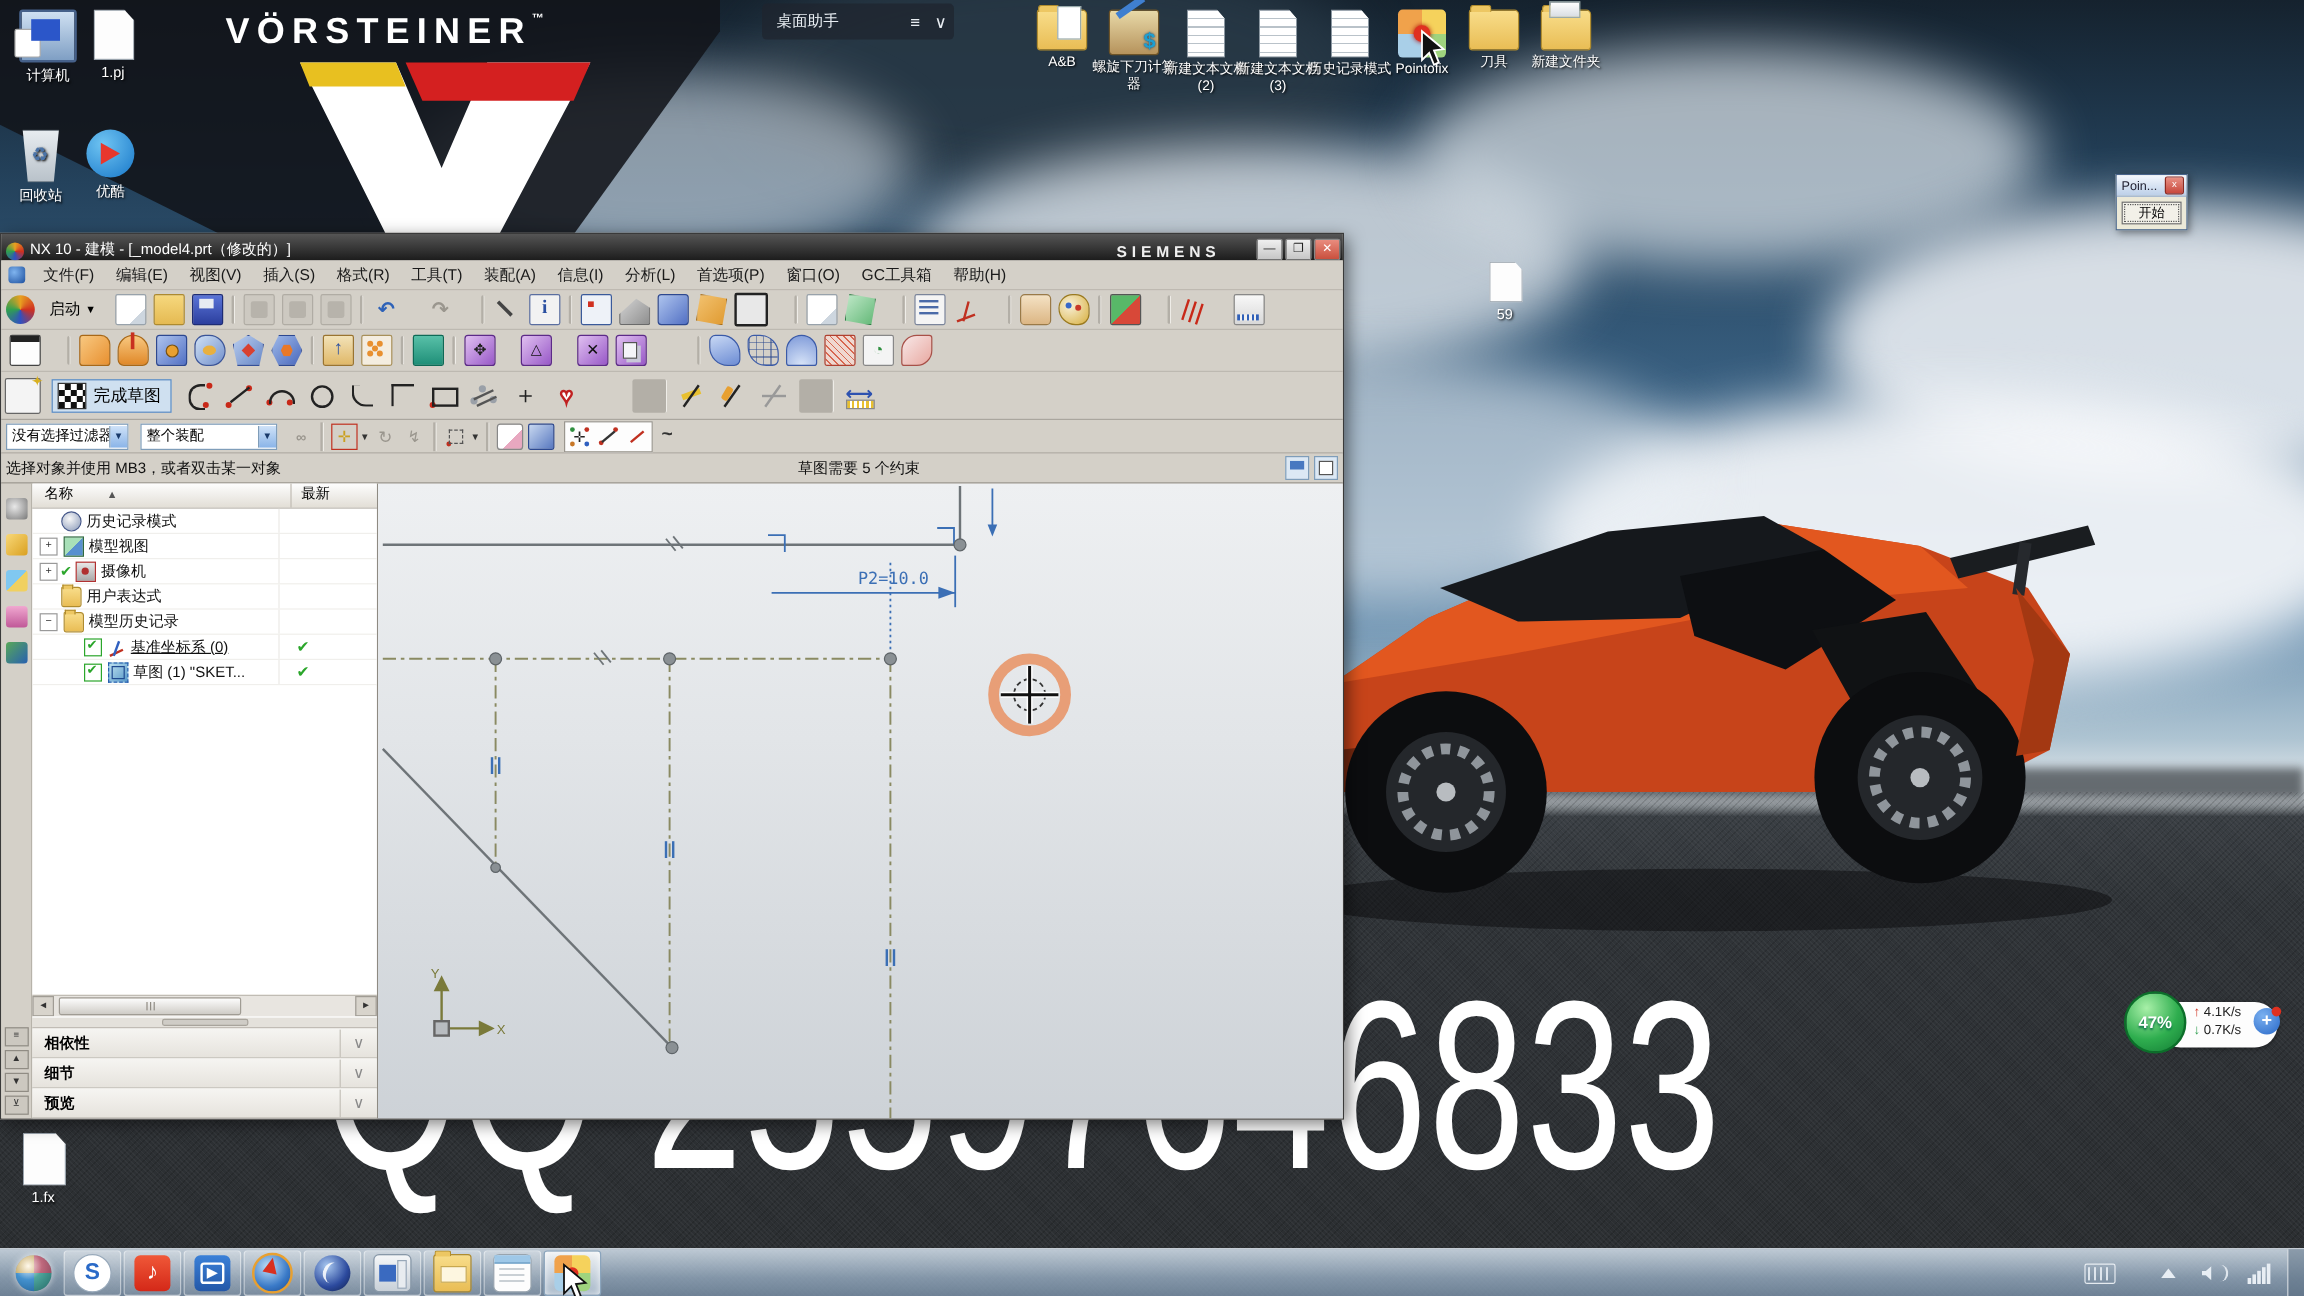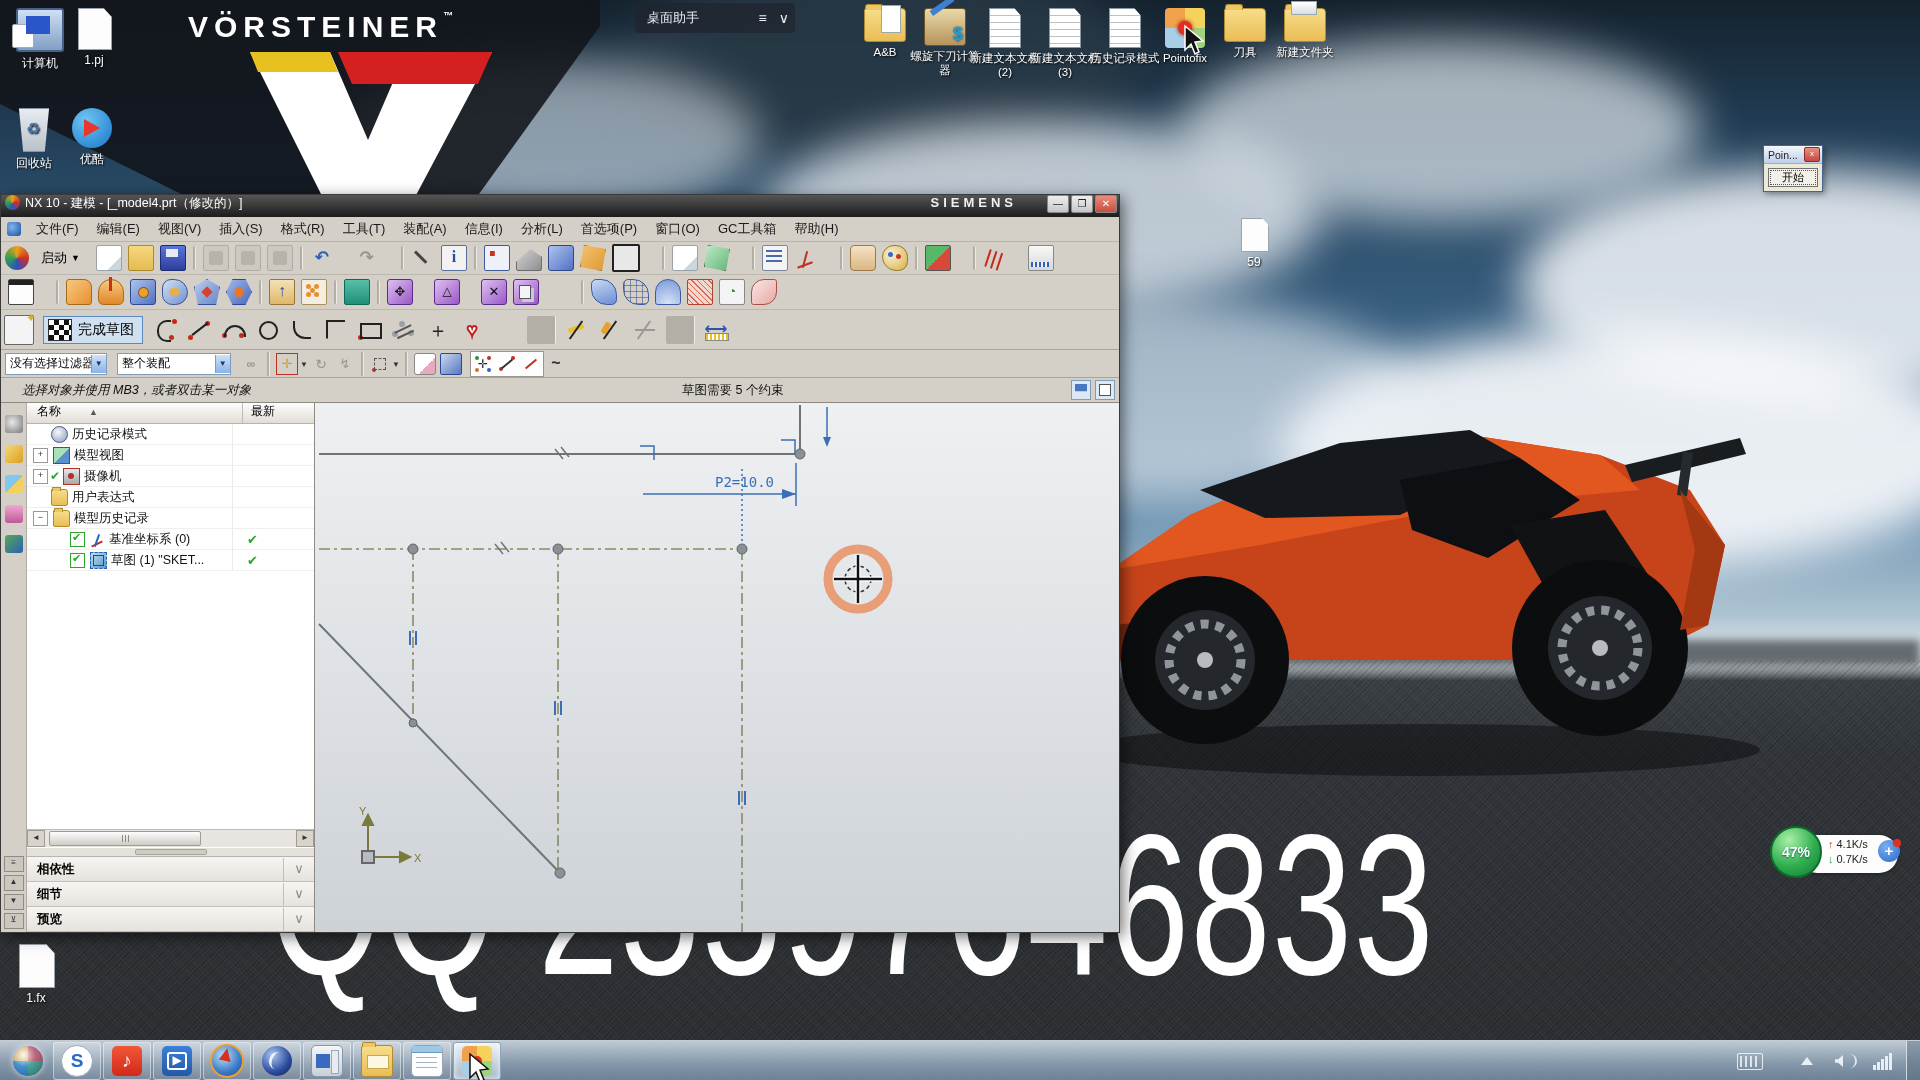"NX 10 - 建模 -" #nx-title { align-items: flex-start -> flex-end }
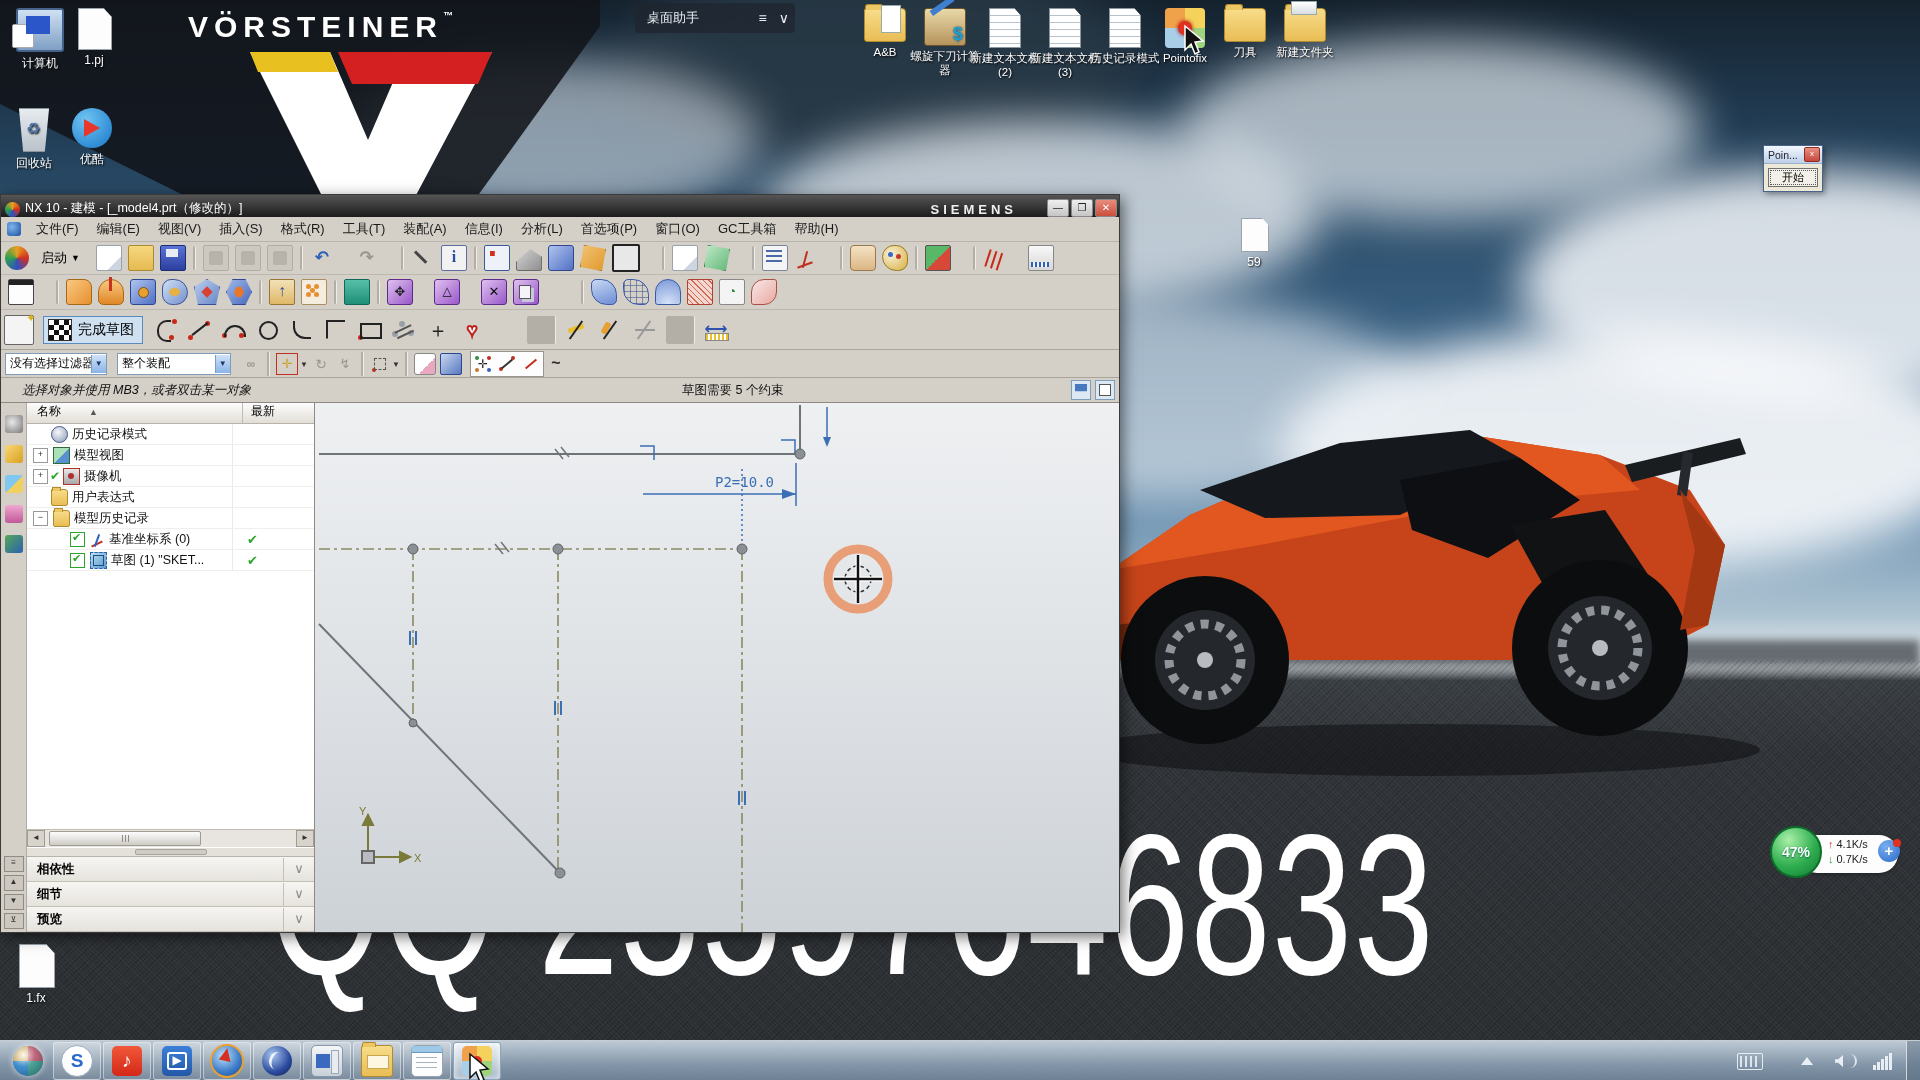"选择对象并使用 MB3，或者双击某一对象" #prompt-left { font-style: italic -> none; padding-left: 21px -> 4px }
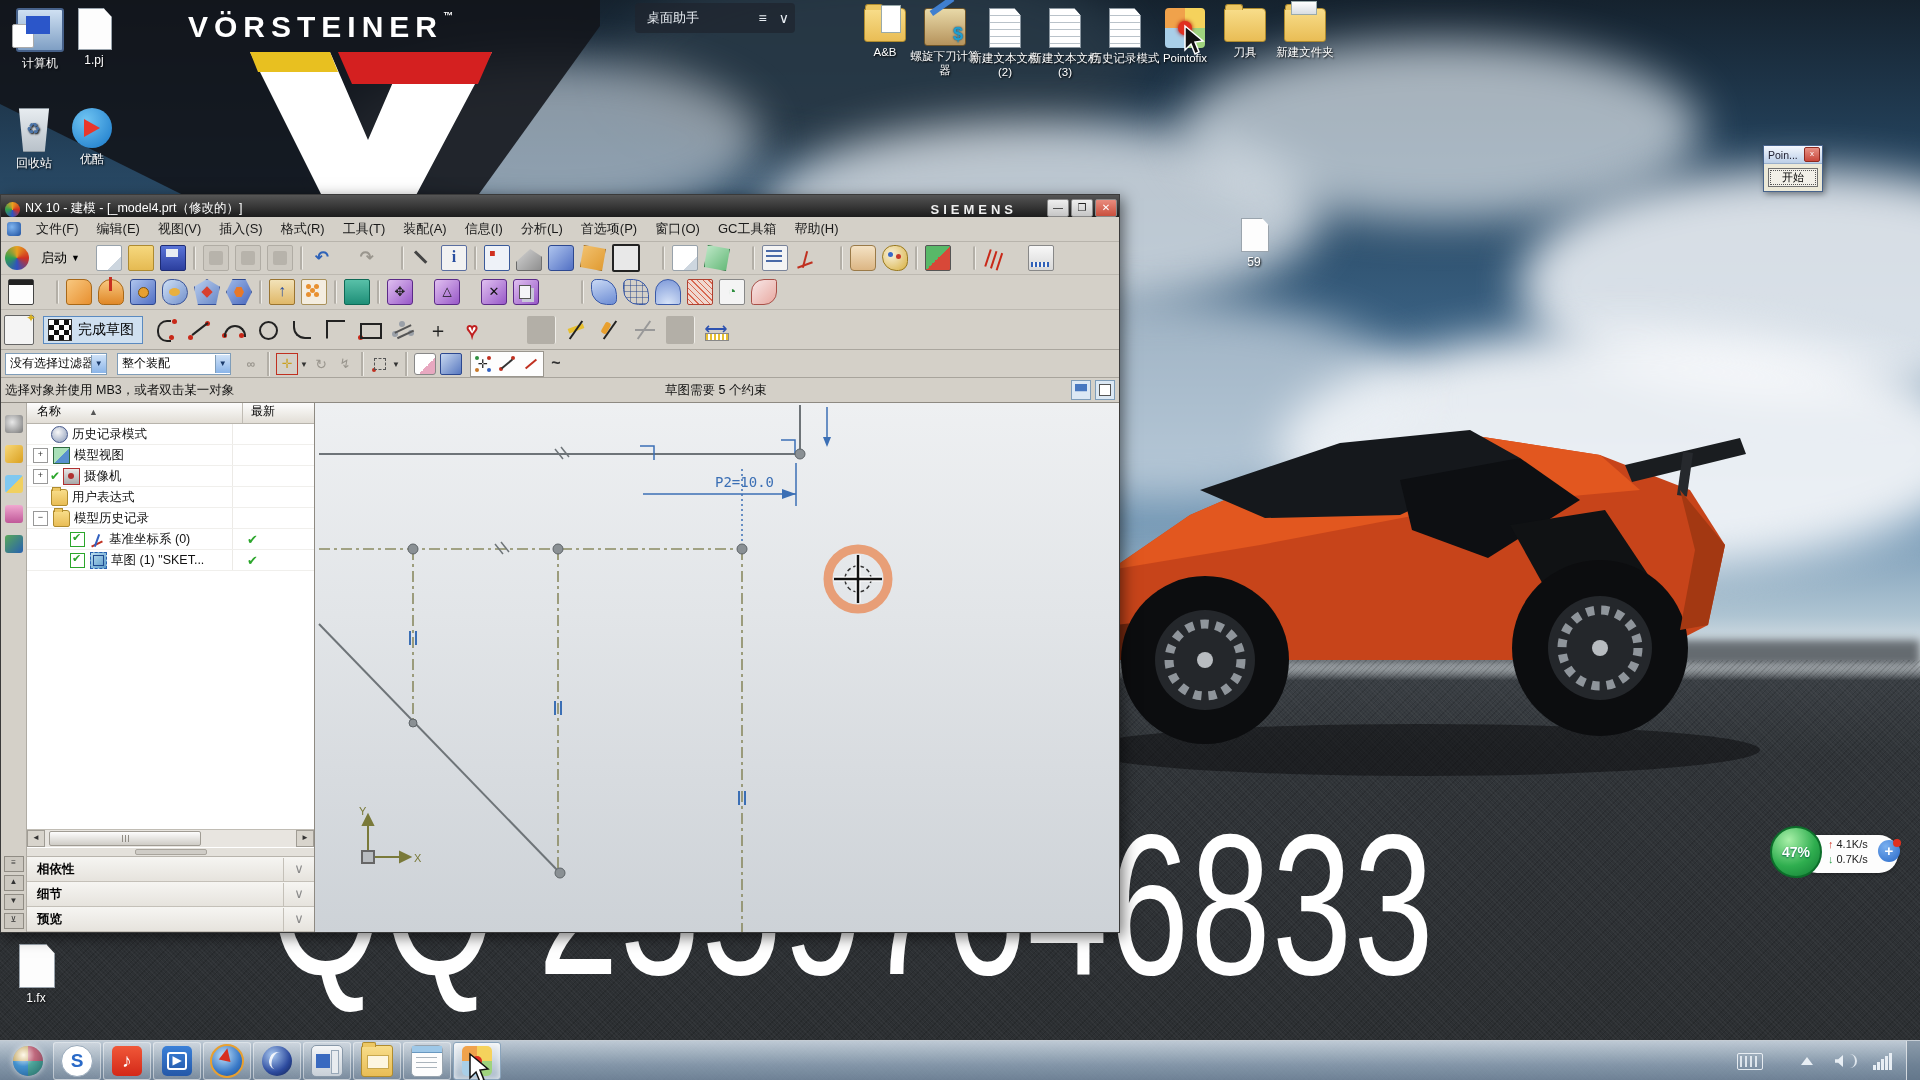"基准坐标系 (0)" span { text-decoration: none -> underline }
